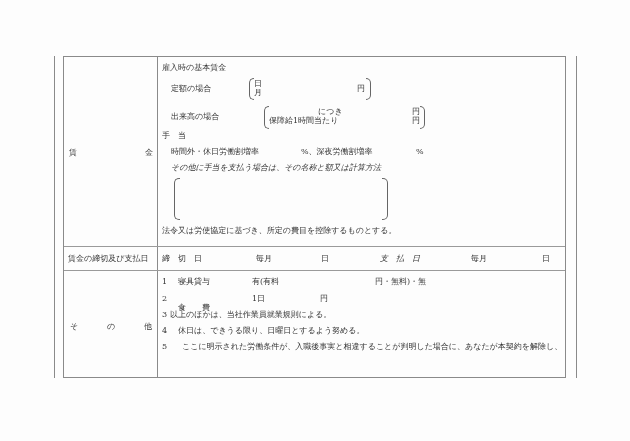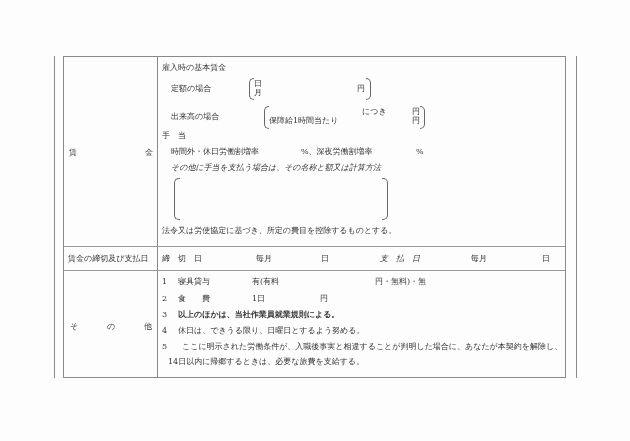"につき" span.t { margin-left: 44px -> none }
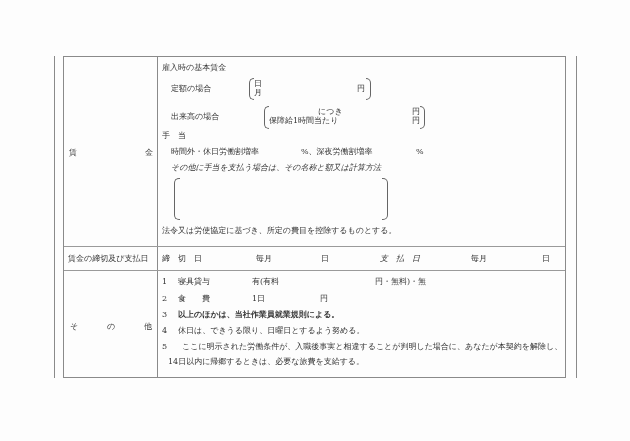"食 費" span.t { top: 237px -> 246px }
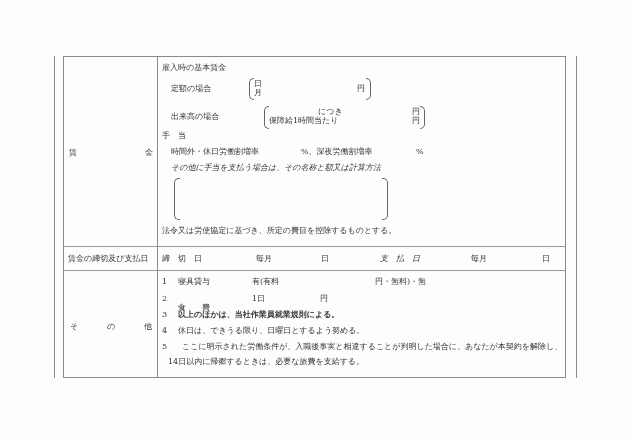"以上のほかは、当社作業員就業規則による。" span.t { font-weight: bold -> none; left: 114px -> 106px }
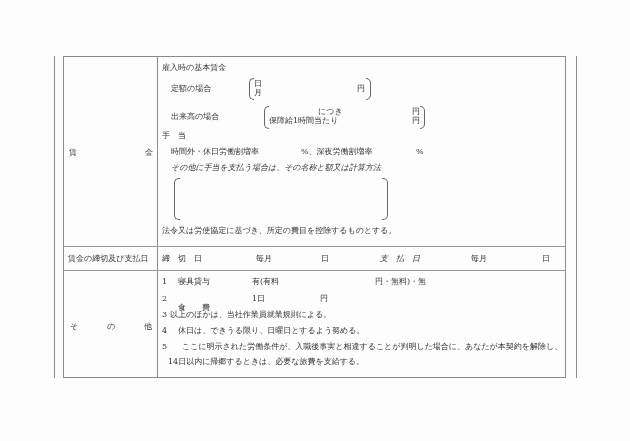"14日以内に帰郷するときは、必要な旅費を支給する。" span.t { html: <span>14日以内に帰郷するときは、必要な旅費を支給する。</span> -> none }
